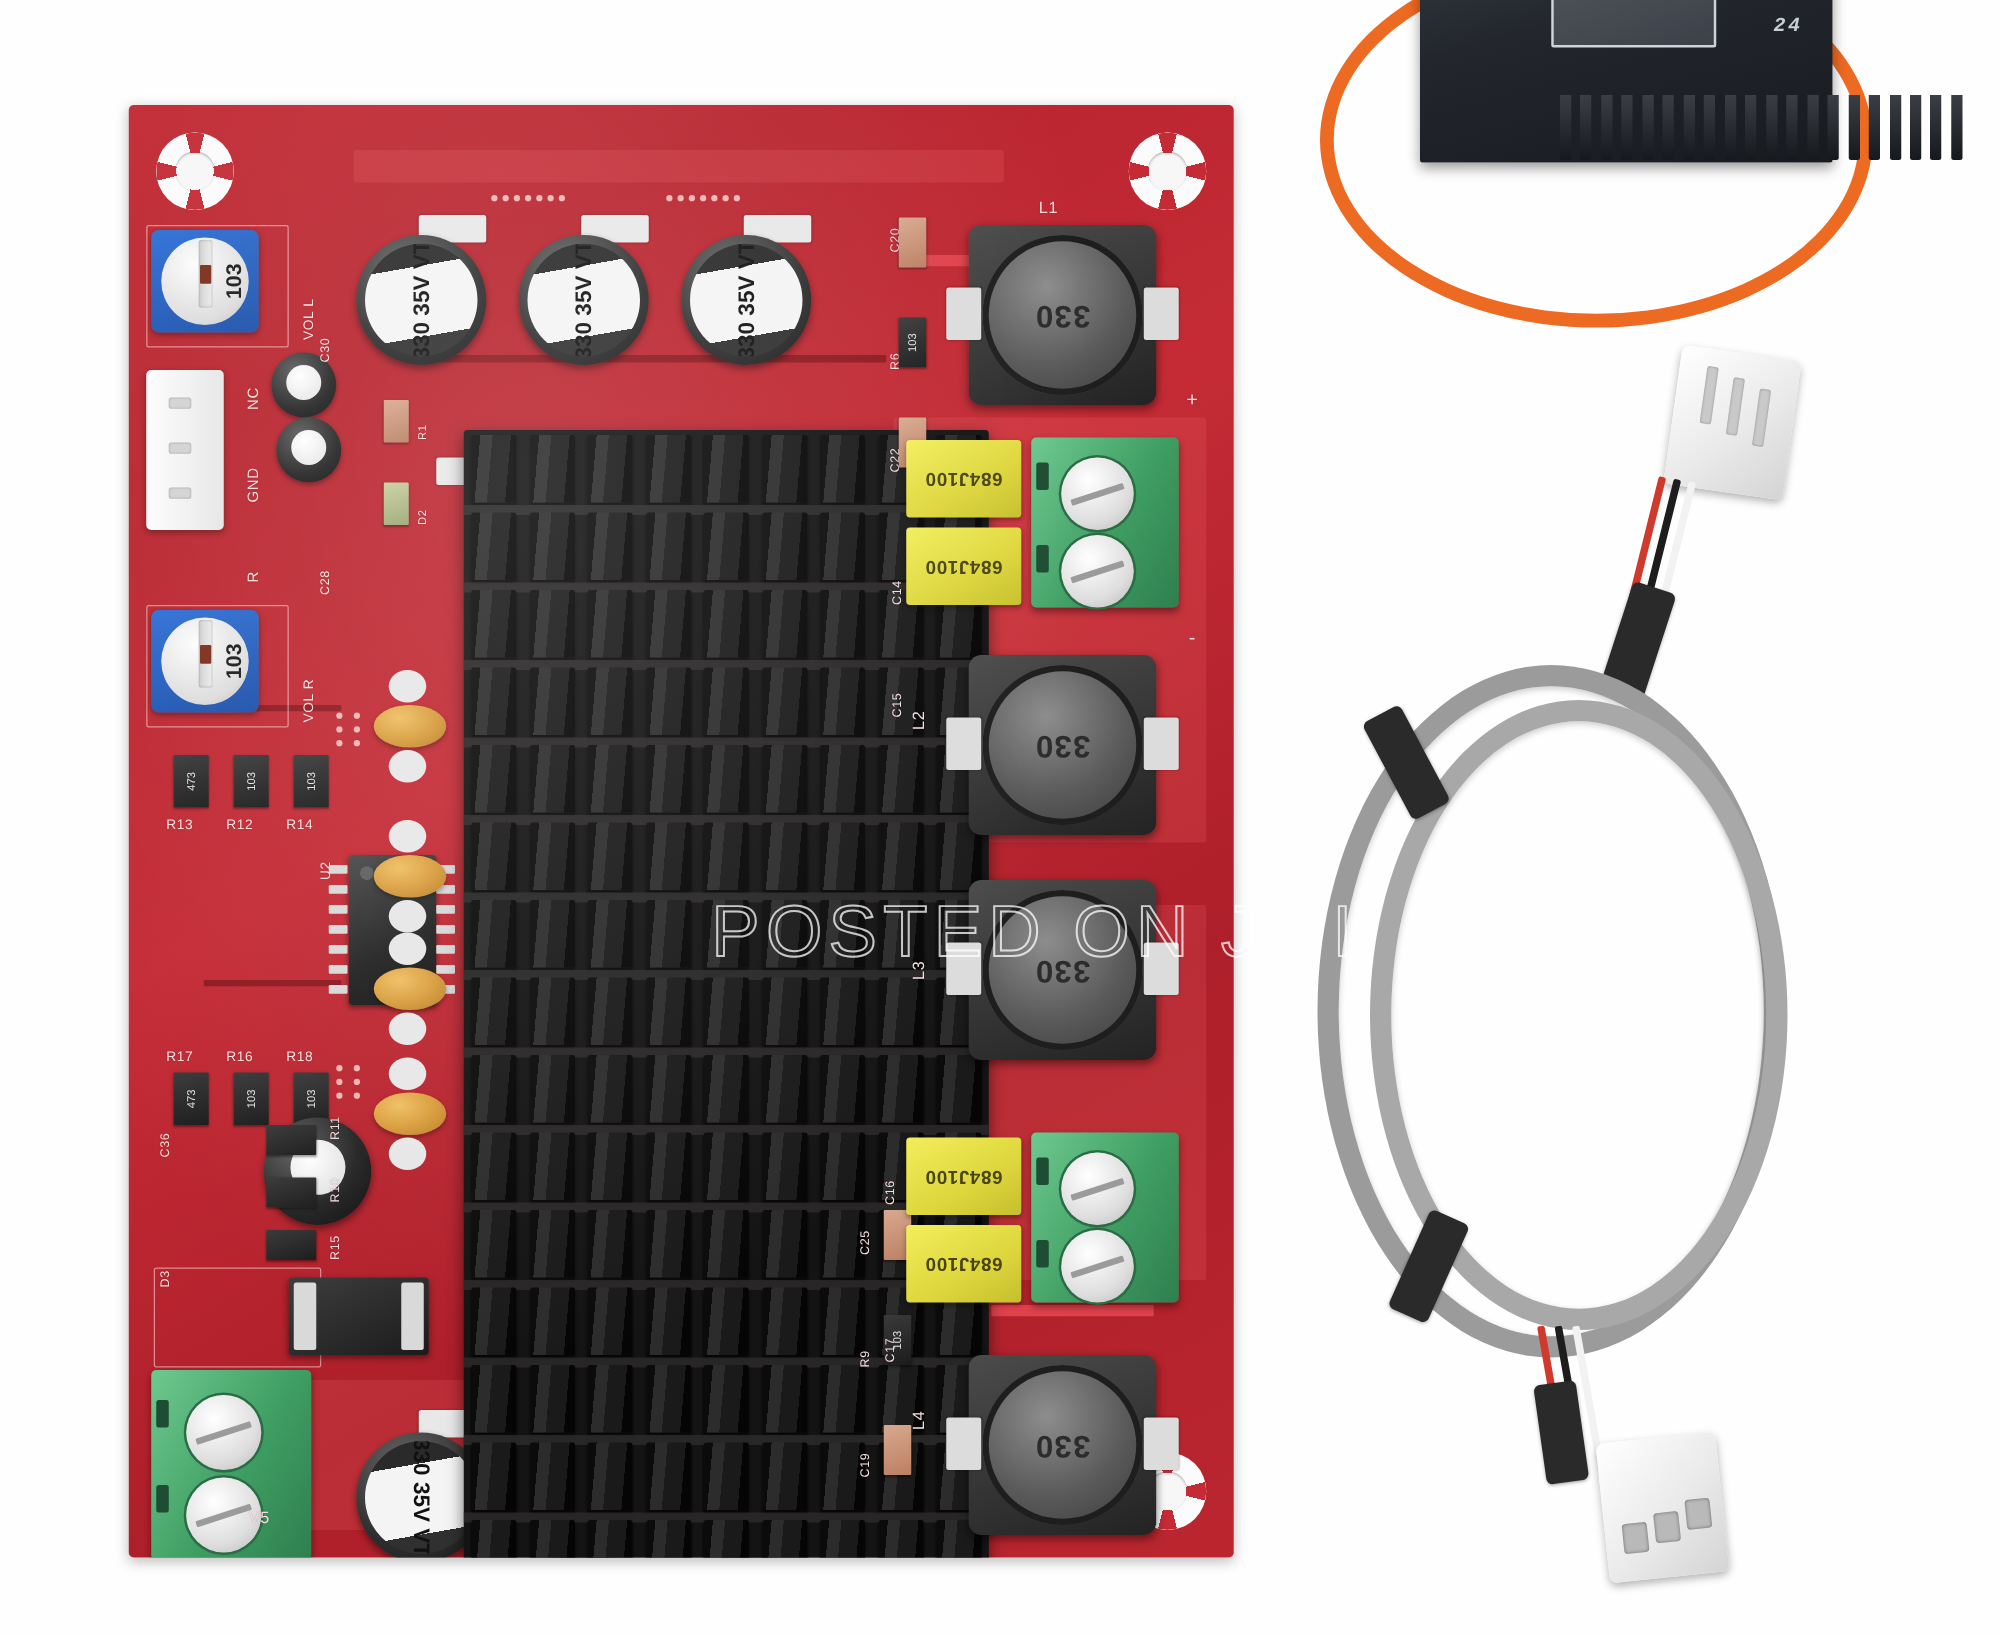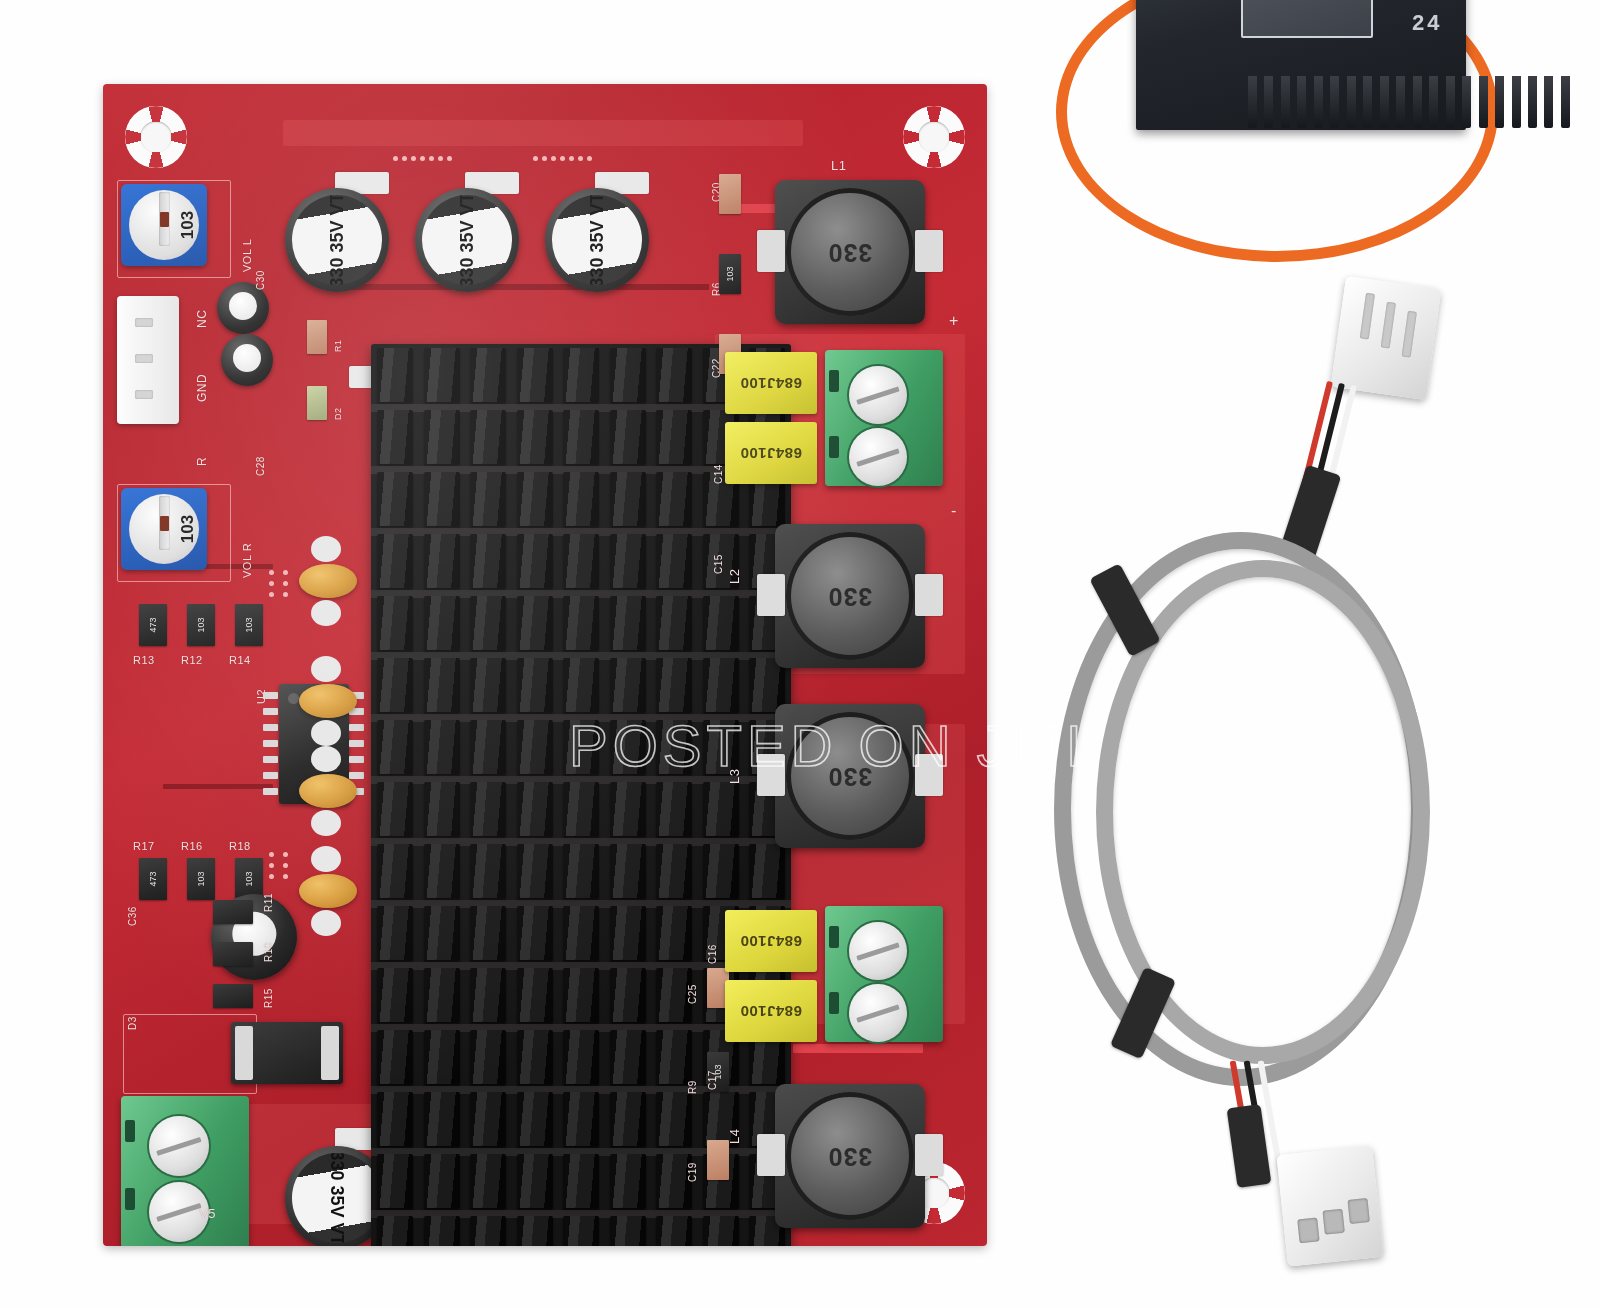"24" div.t { font-size: 22px -> 16px; font-style: none -> italic }
